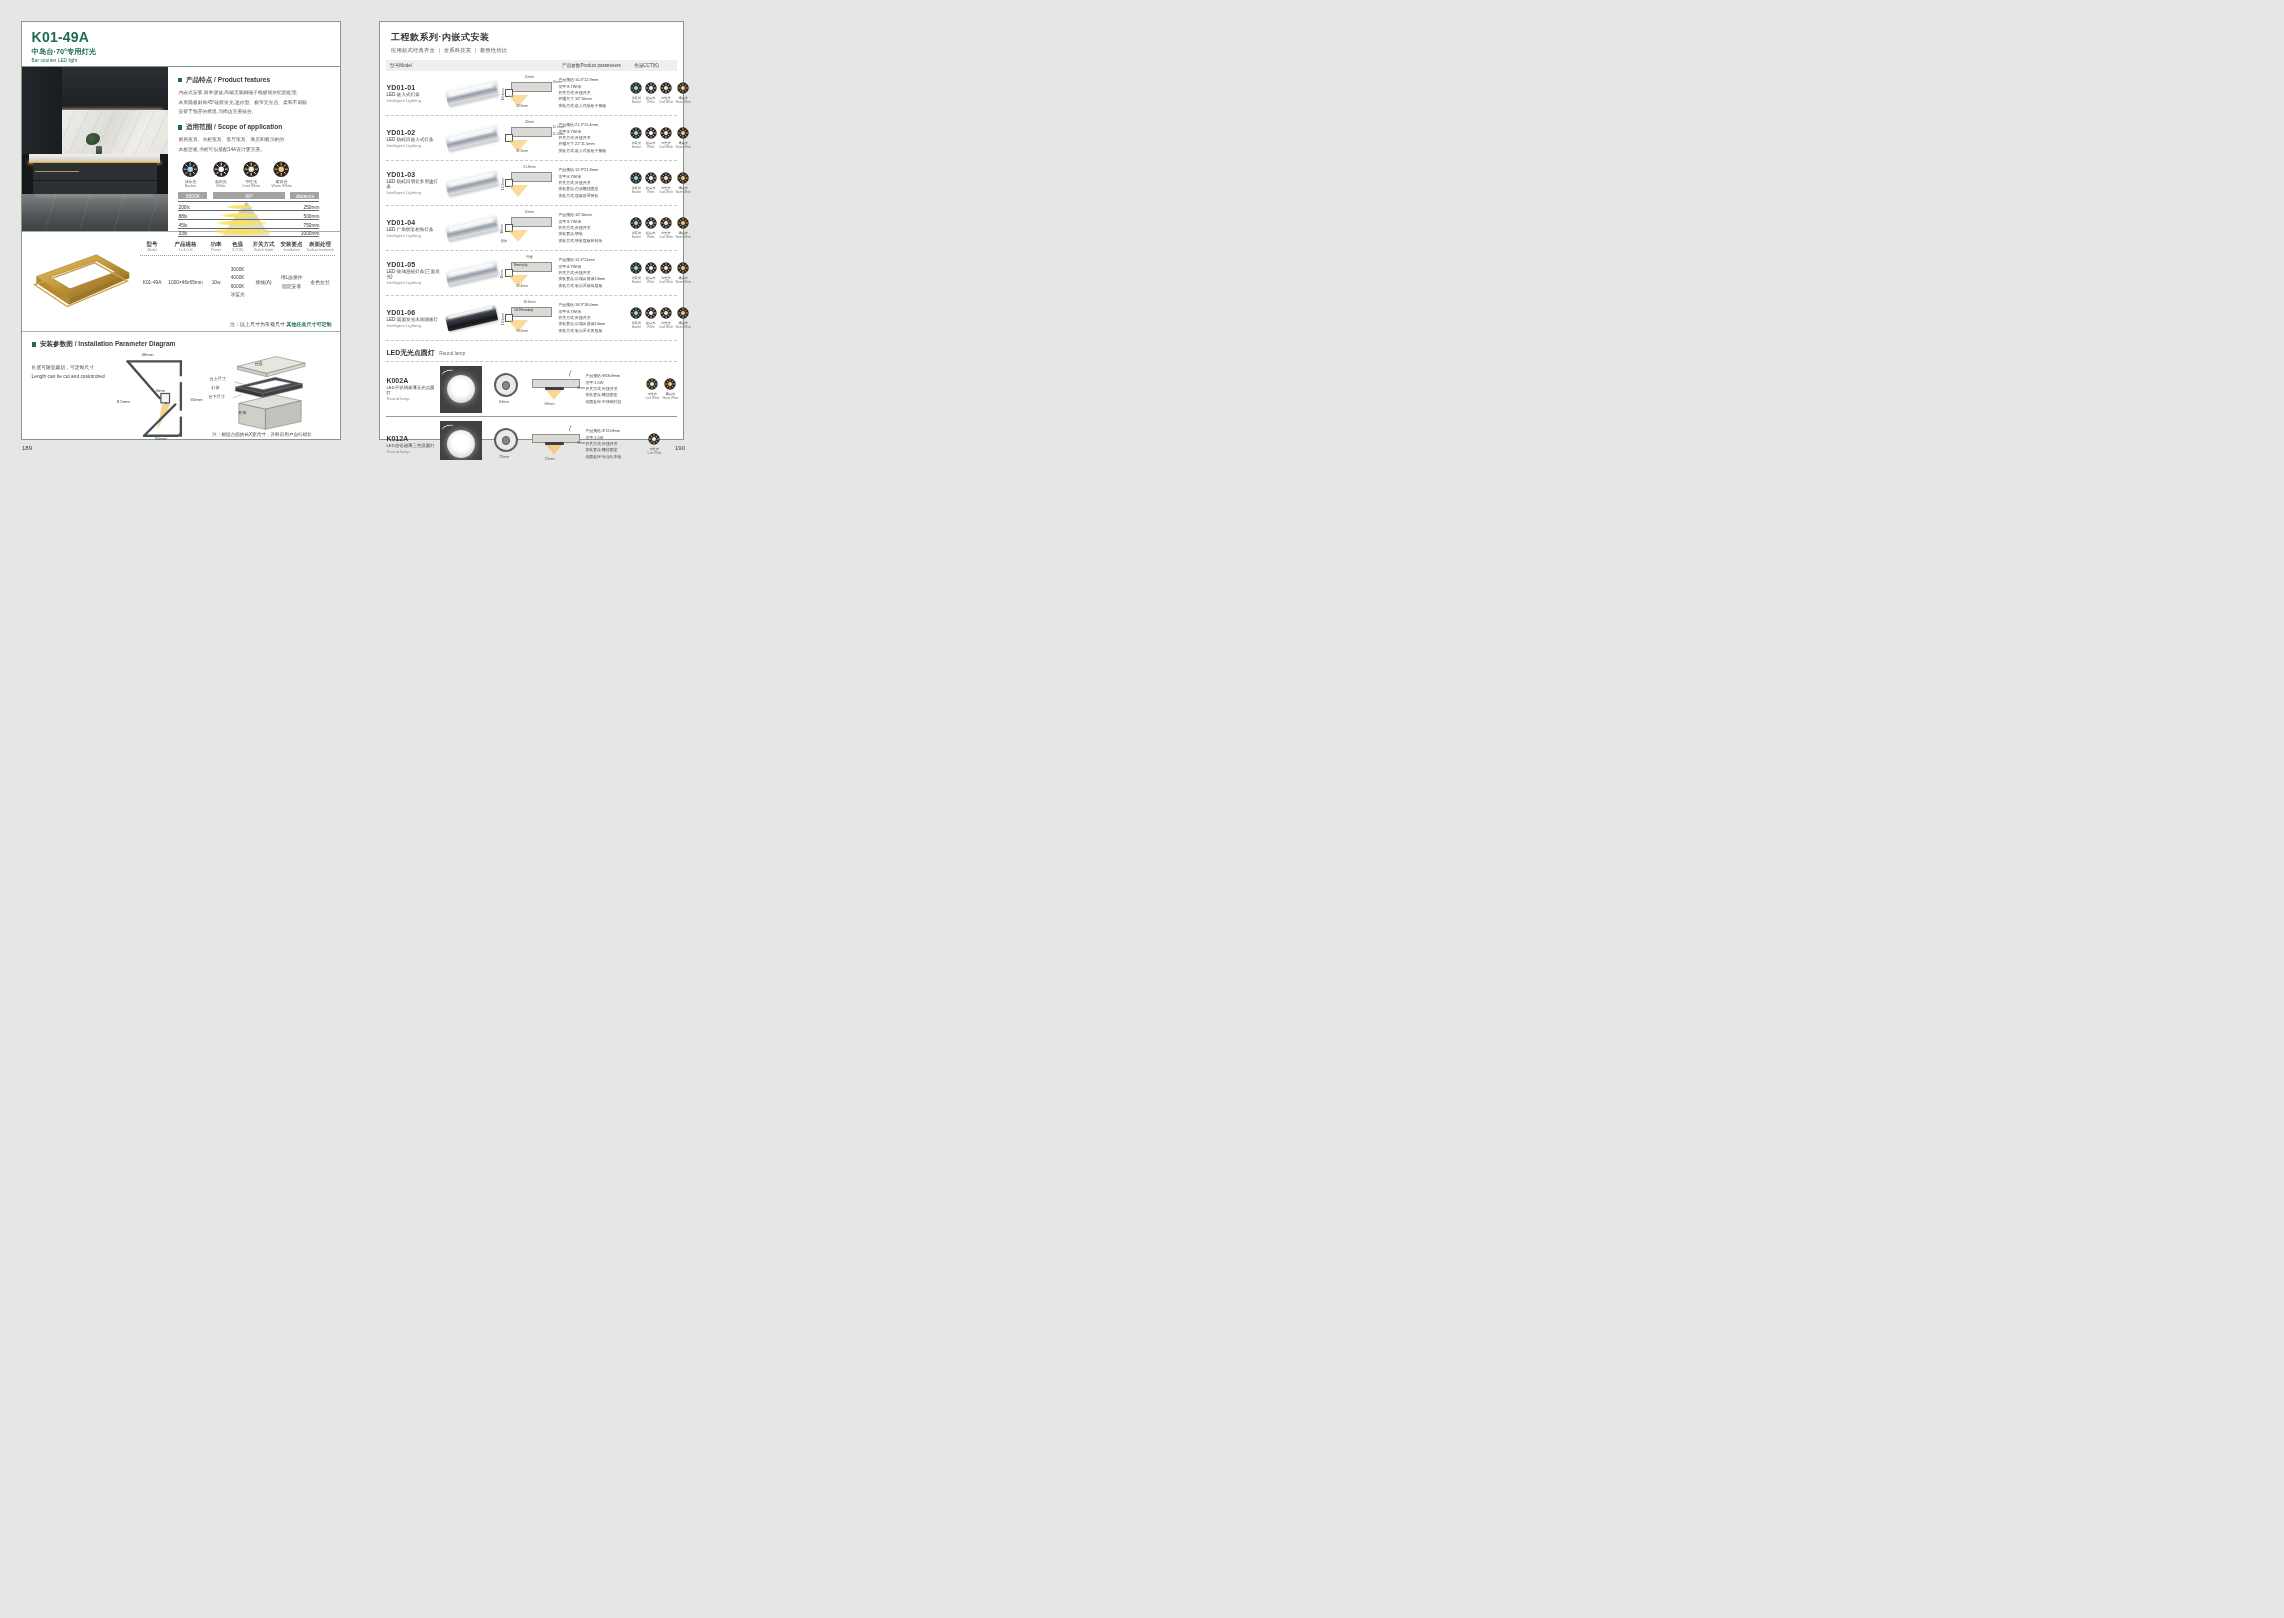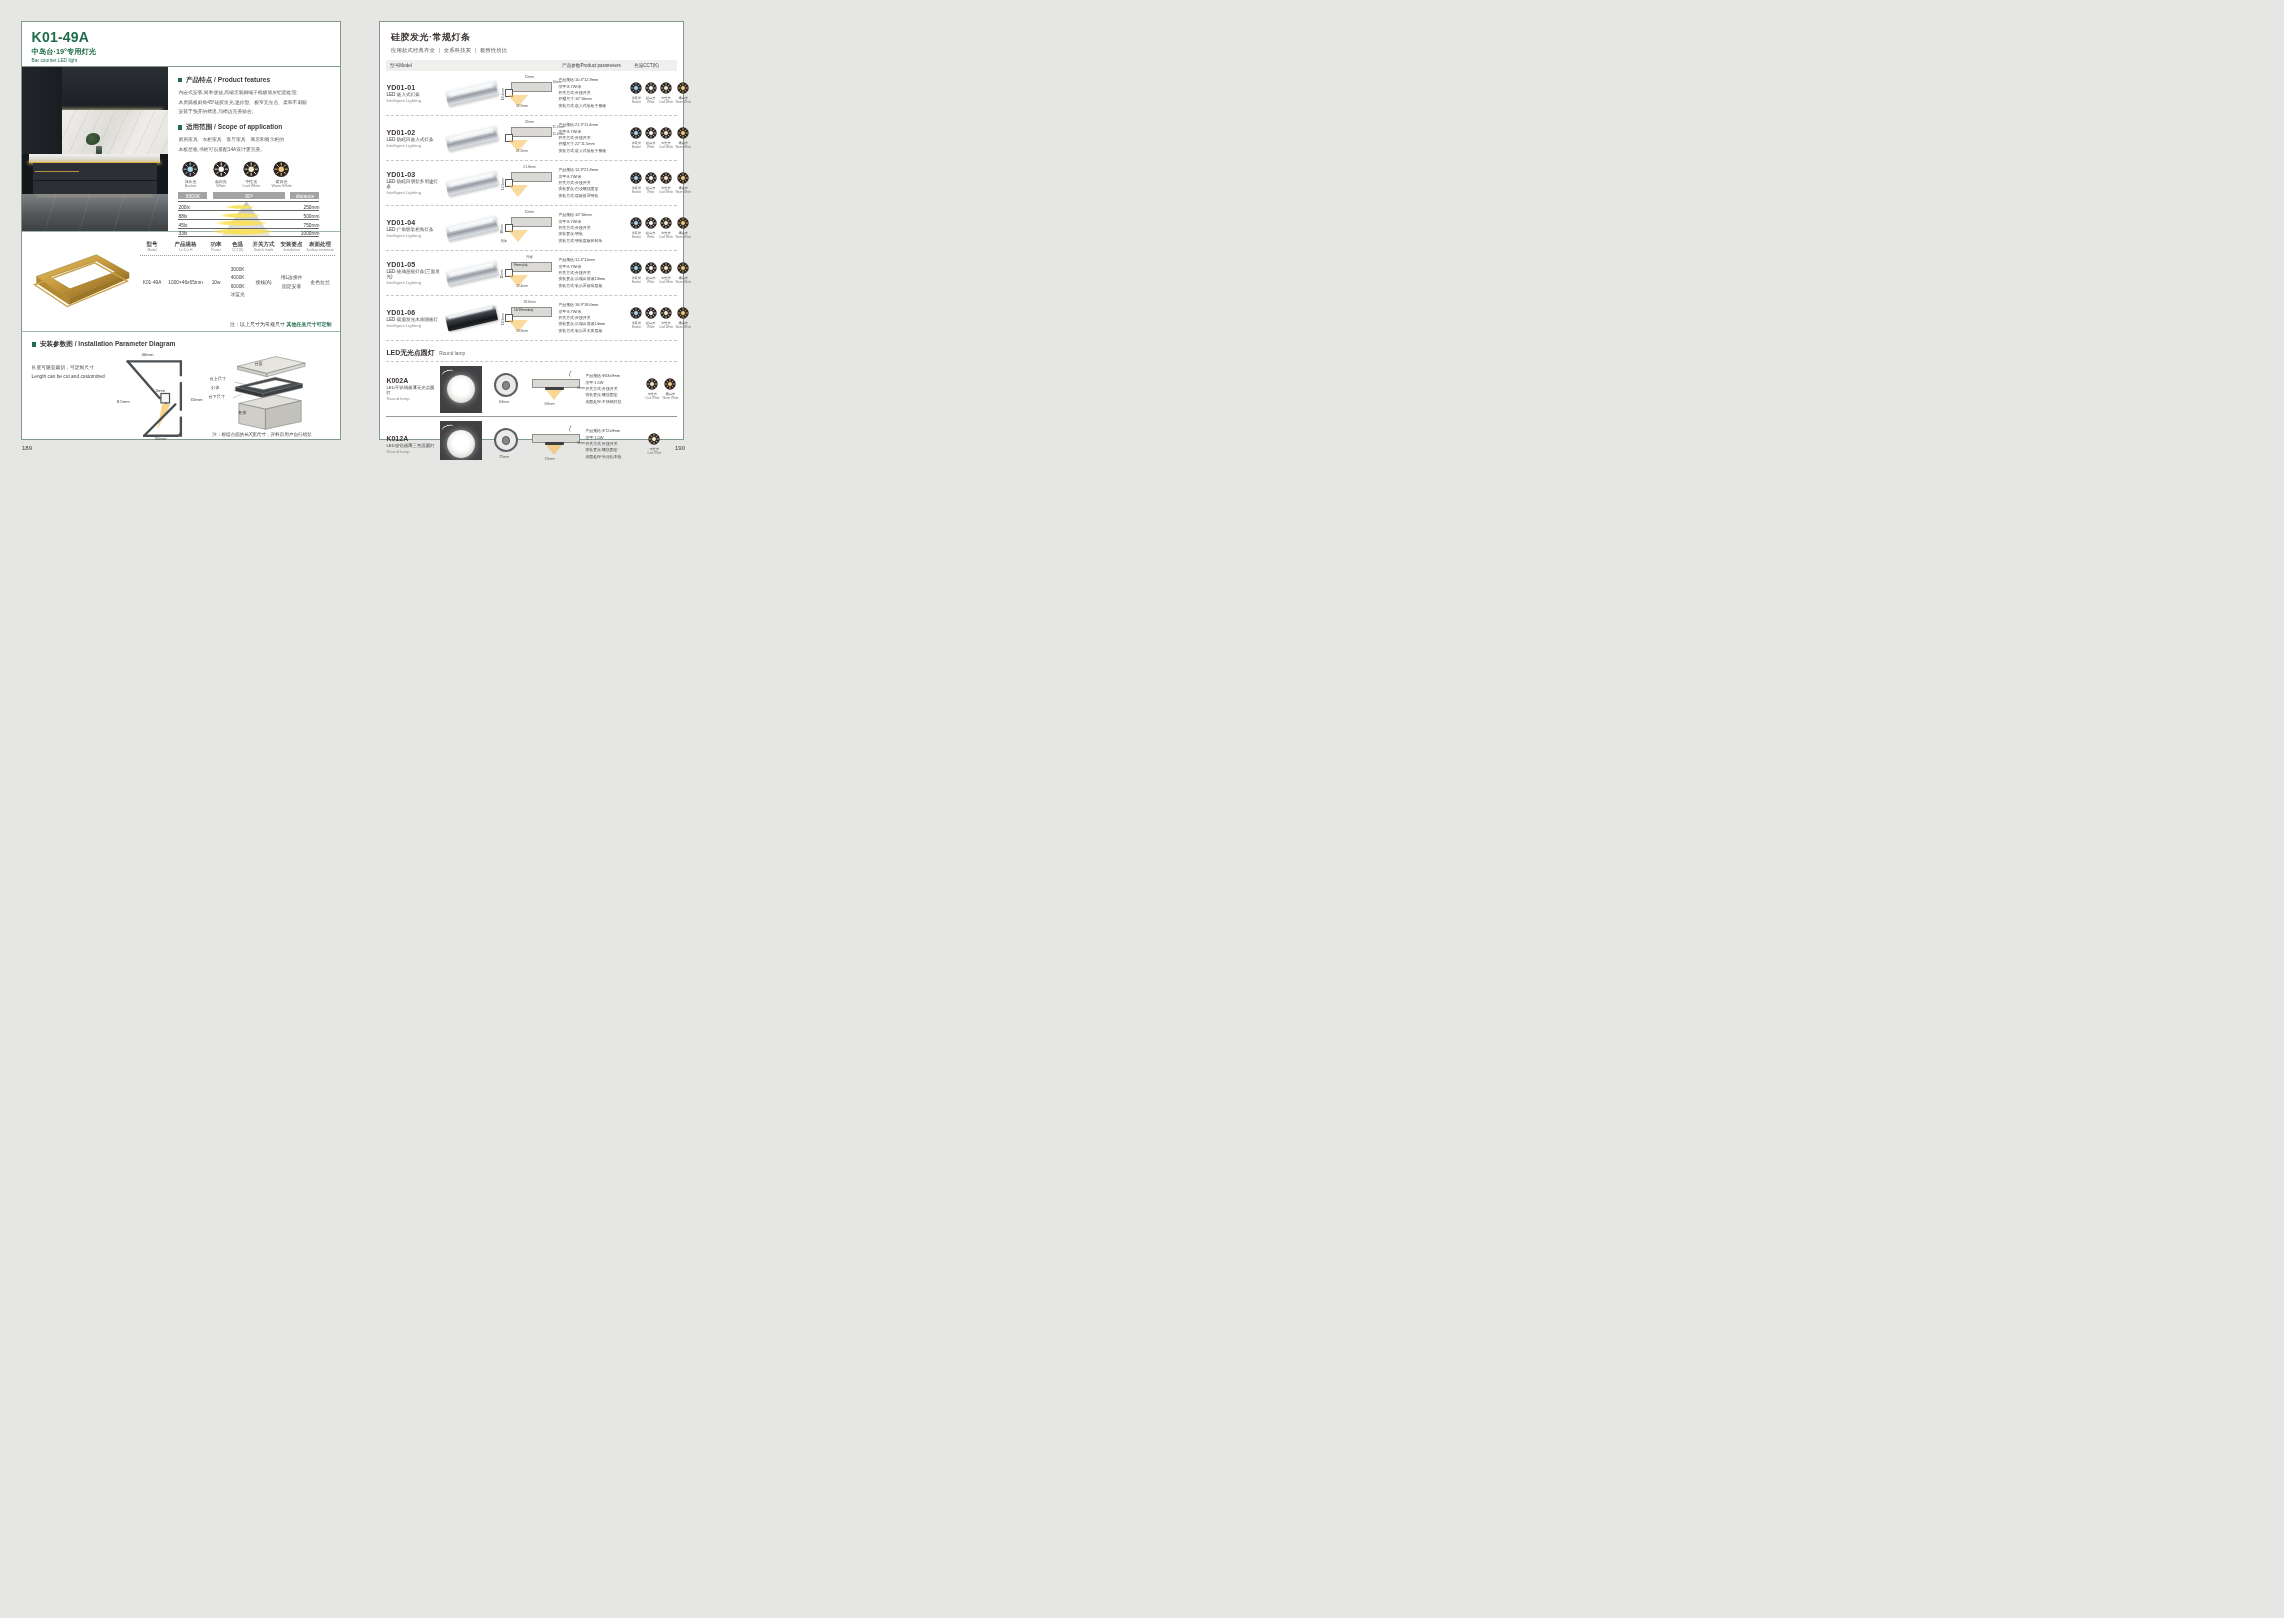"硅胶发光·常规灯条" h1 { text: 硅胶发光·常规灯条 -> 工程款系列·内嵌式安装 }
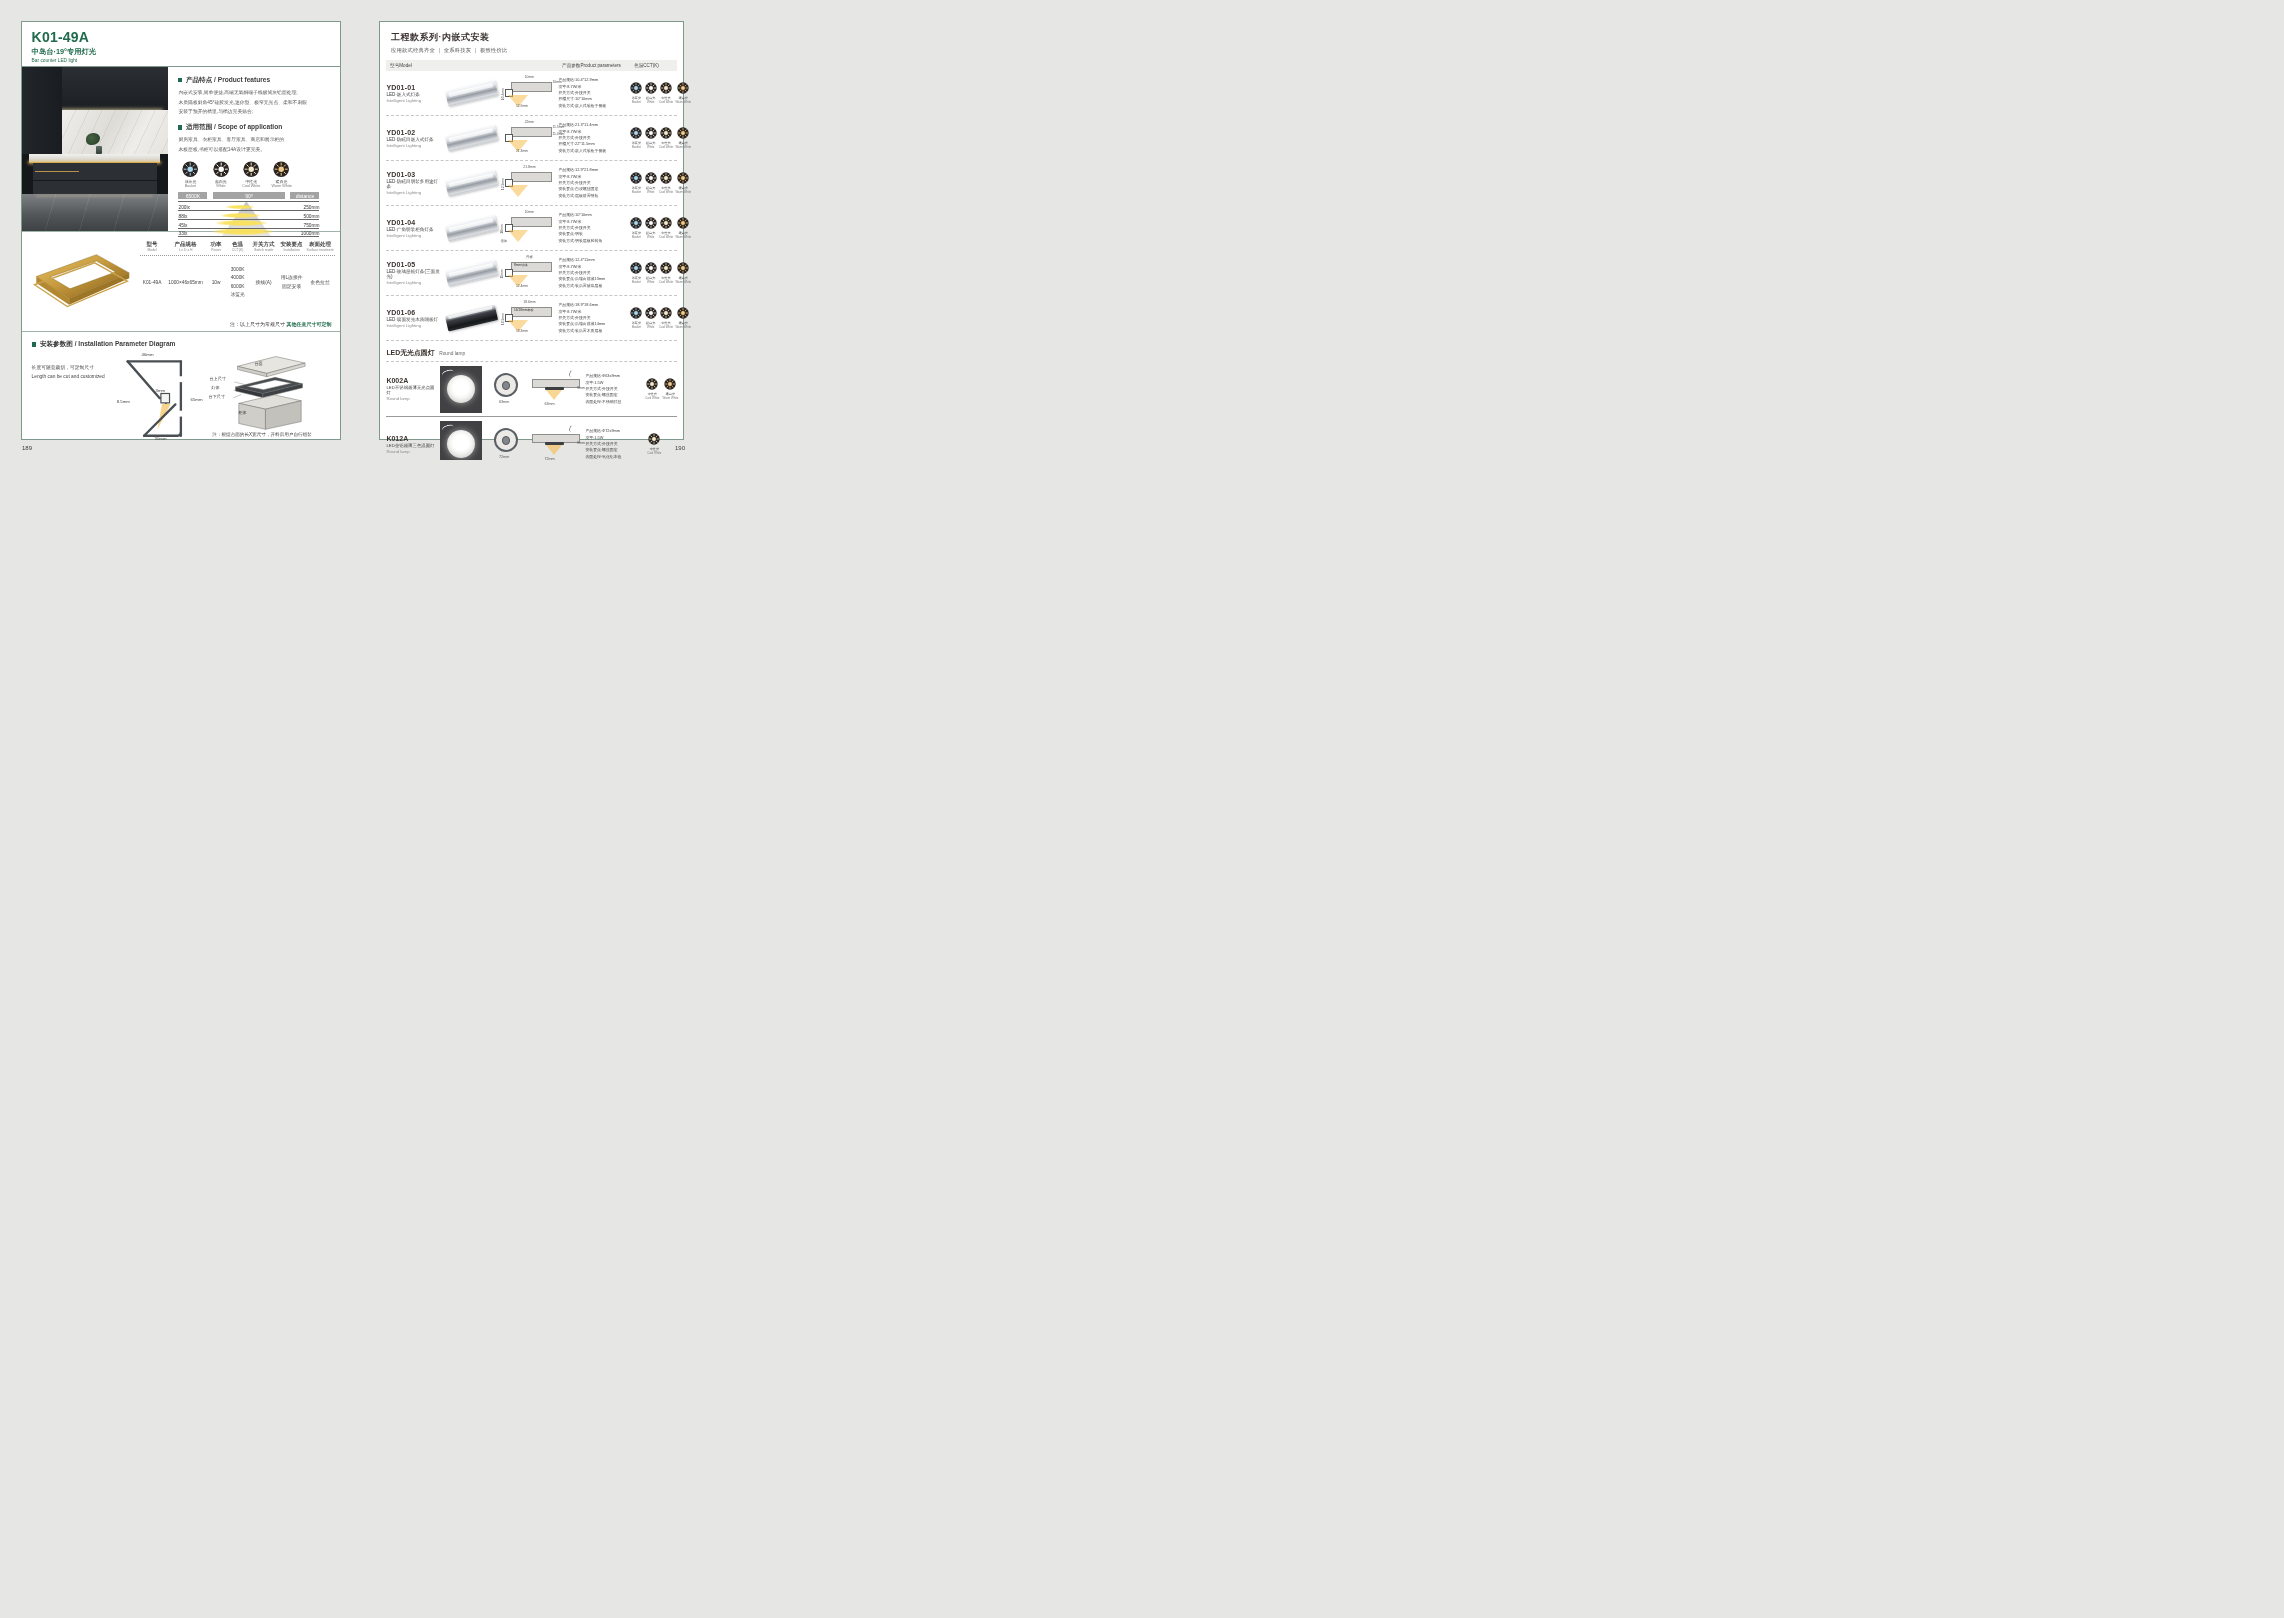"中岛台·19°专用灯光" h2 { text: 19 -> 70 }
